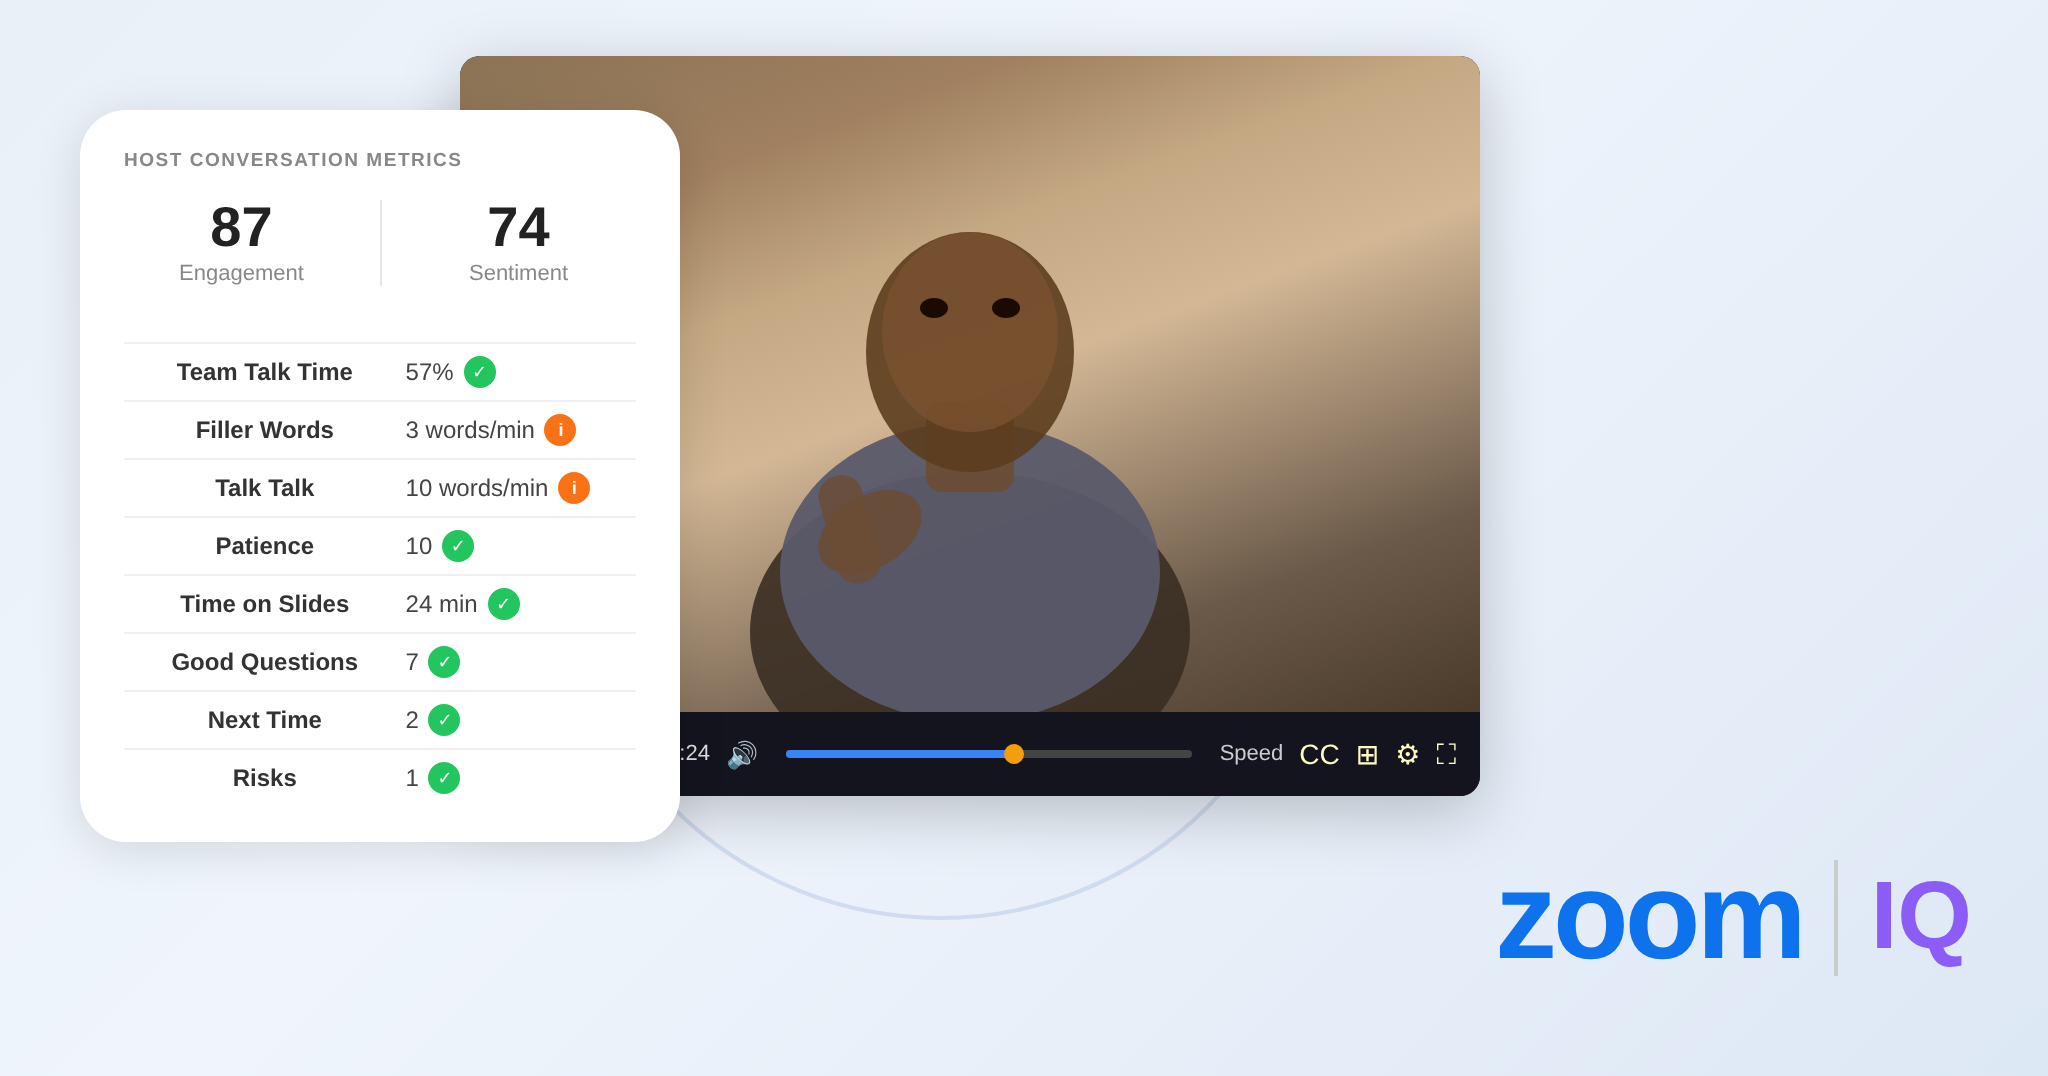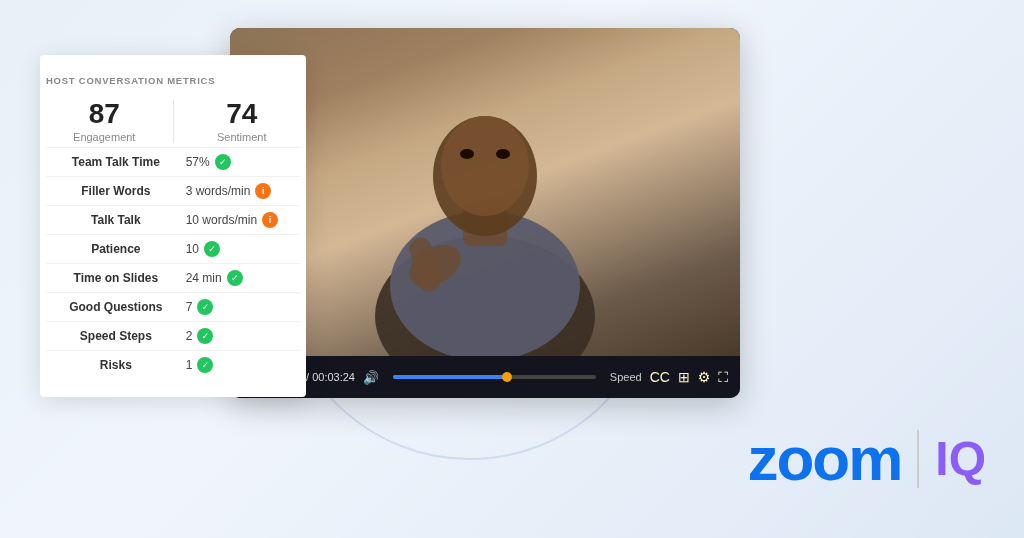"HOST CONVERSATION METRICS" .metrics-card { border-radius: 4px -> 23px; padding: 20px 6px 18px -> 20px 22px 18px; width: 266px -> 300px }
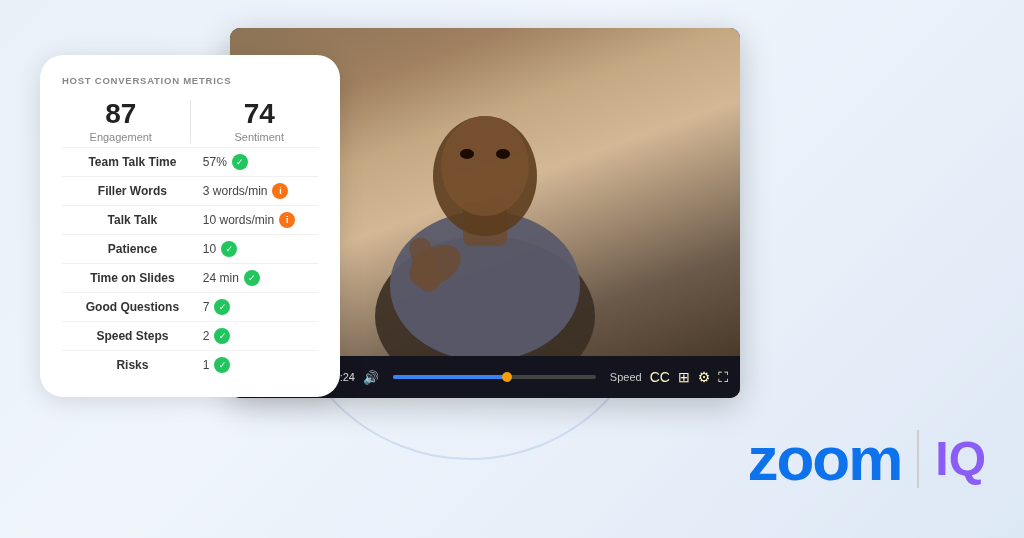"87" .scores-row { margin-bottom: 4px -> 28px }
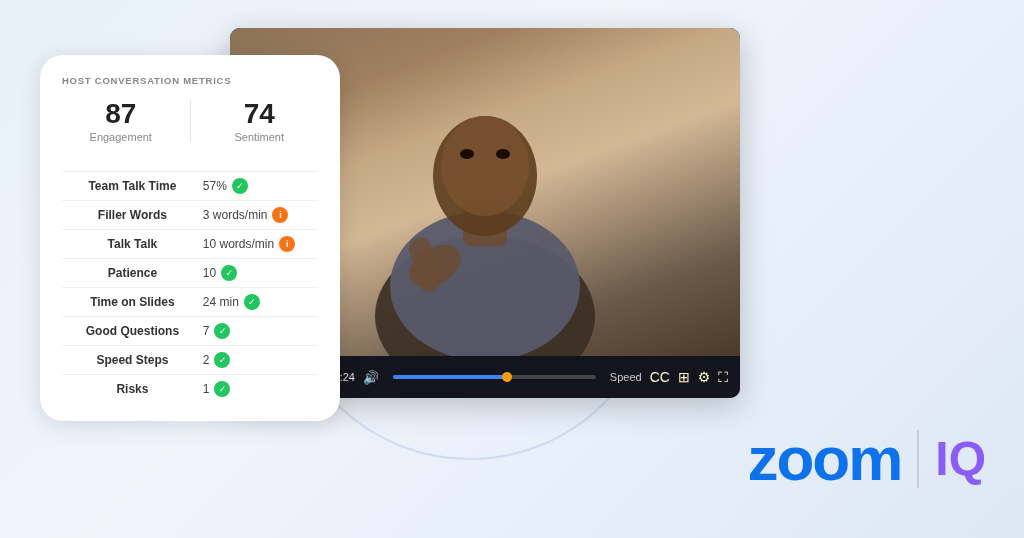"Speed Steps" td.metric-name { text: Speed Steps -> Next Time }
